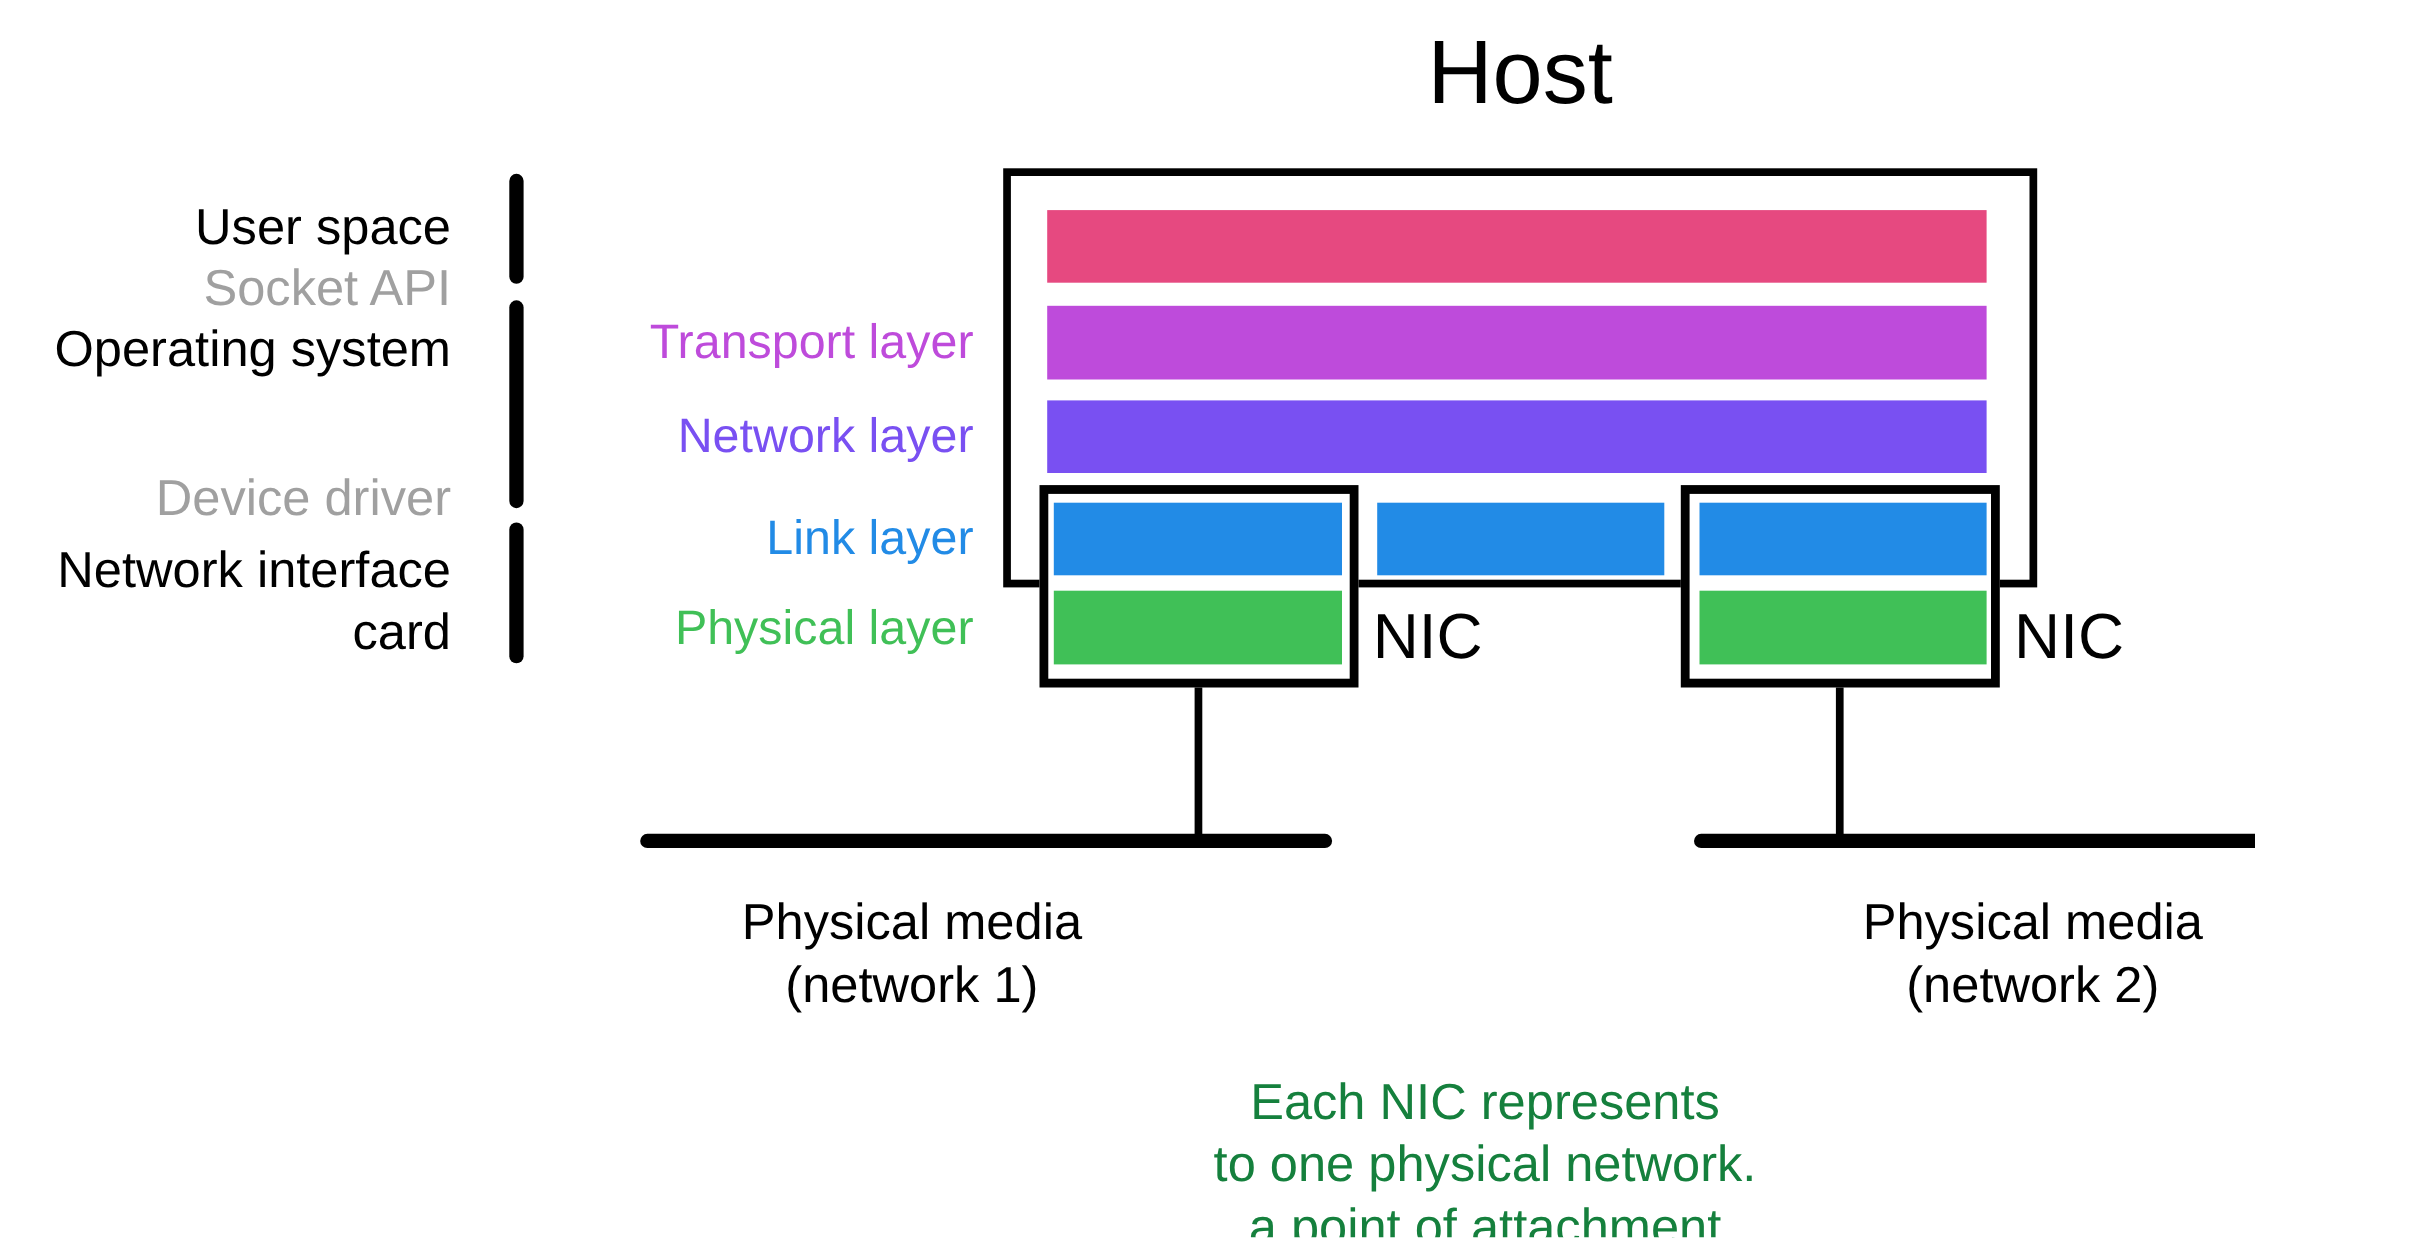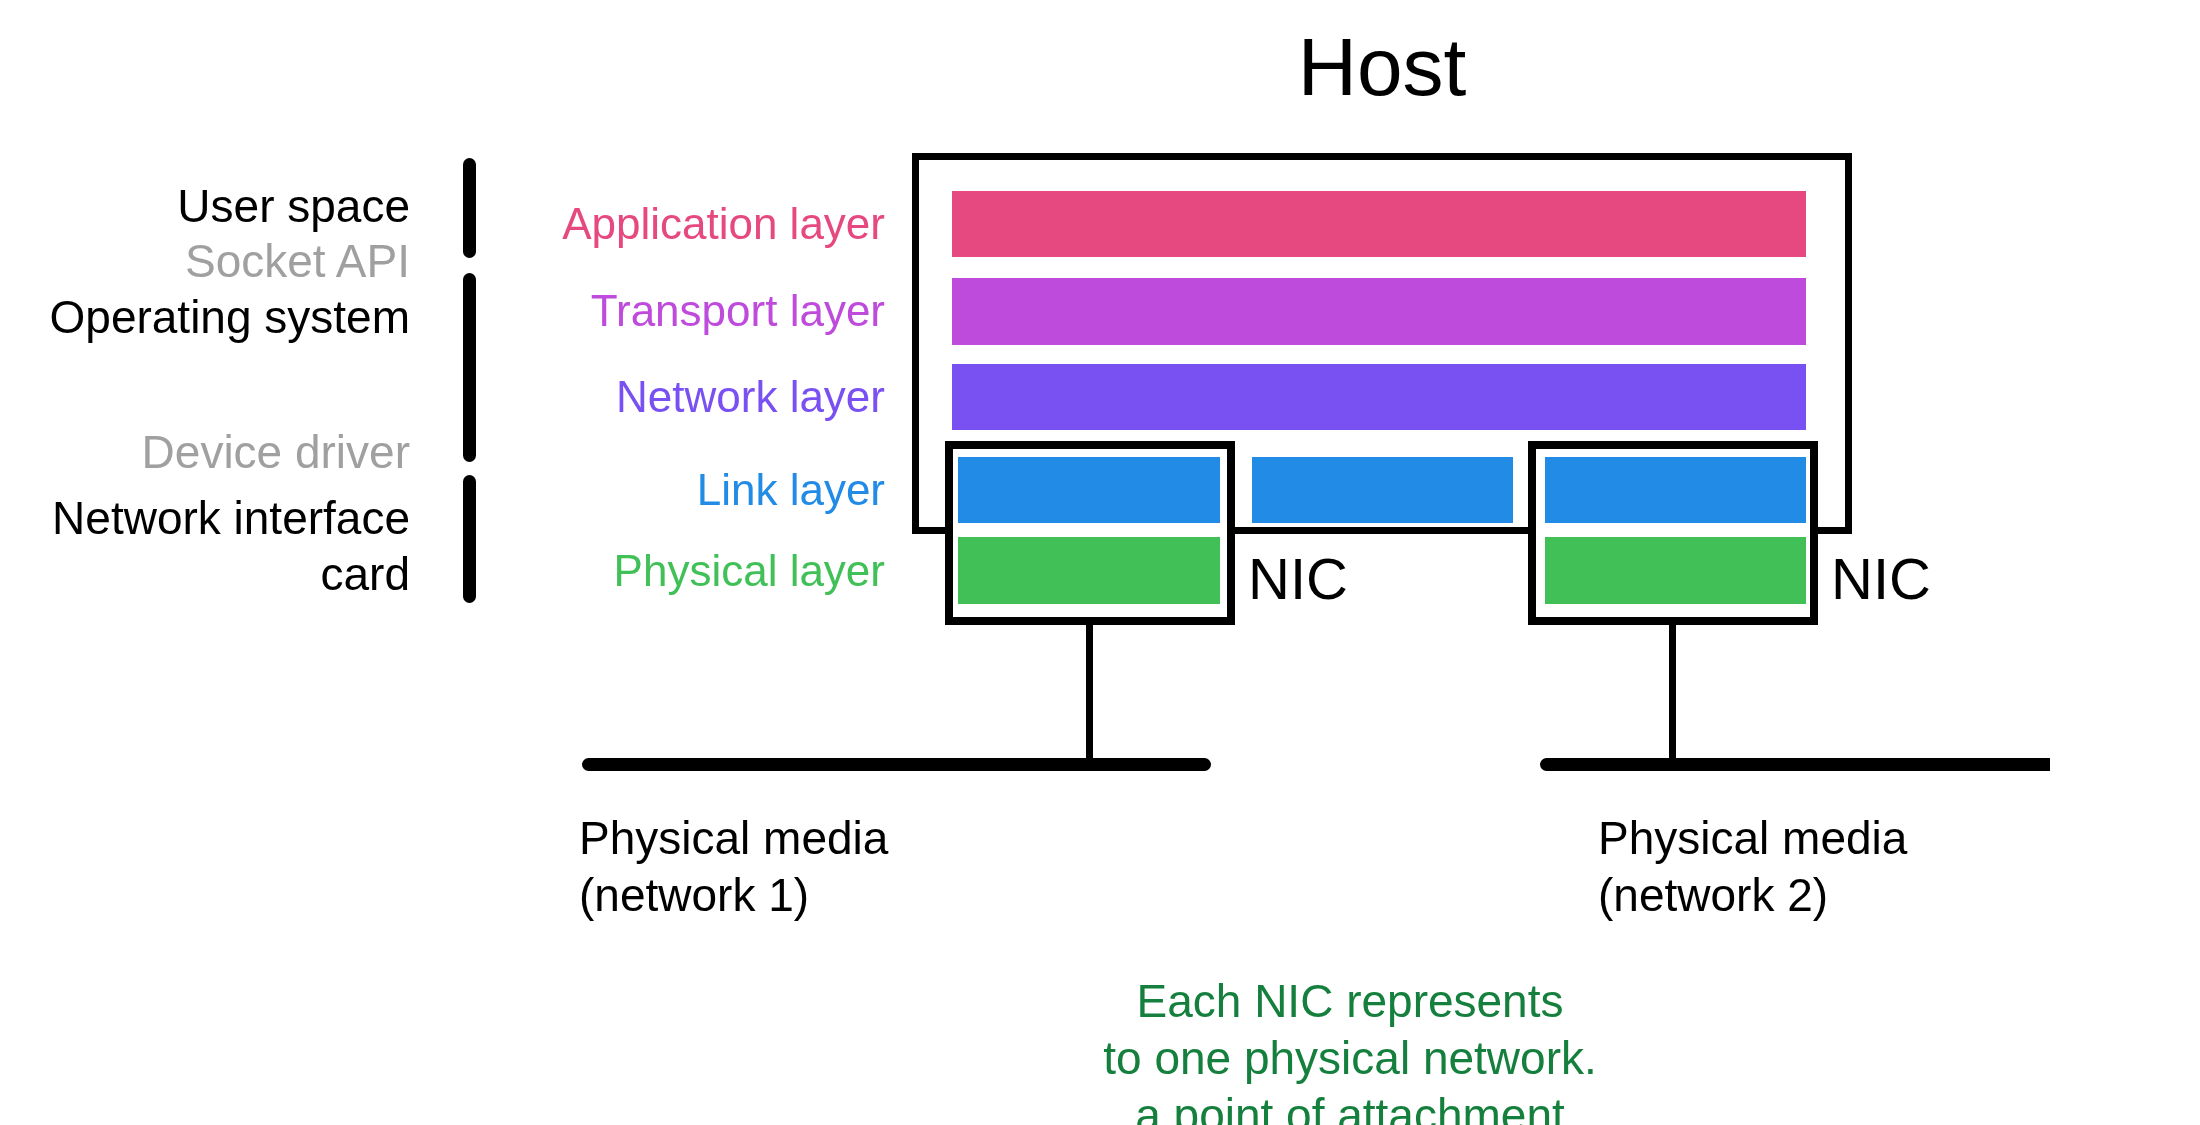"Application layer" div.abs { html: <div>Application layer</div> -> none }
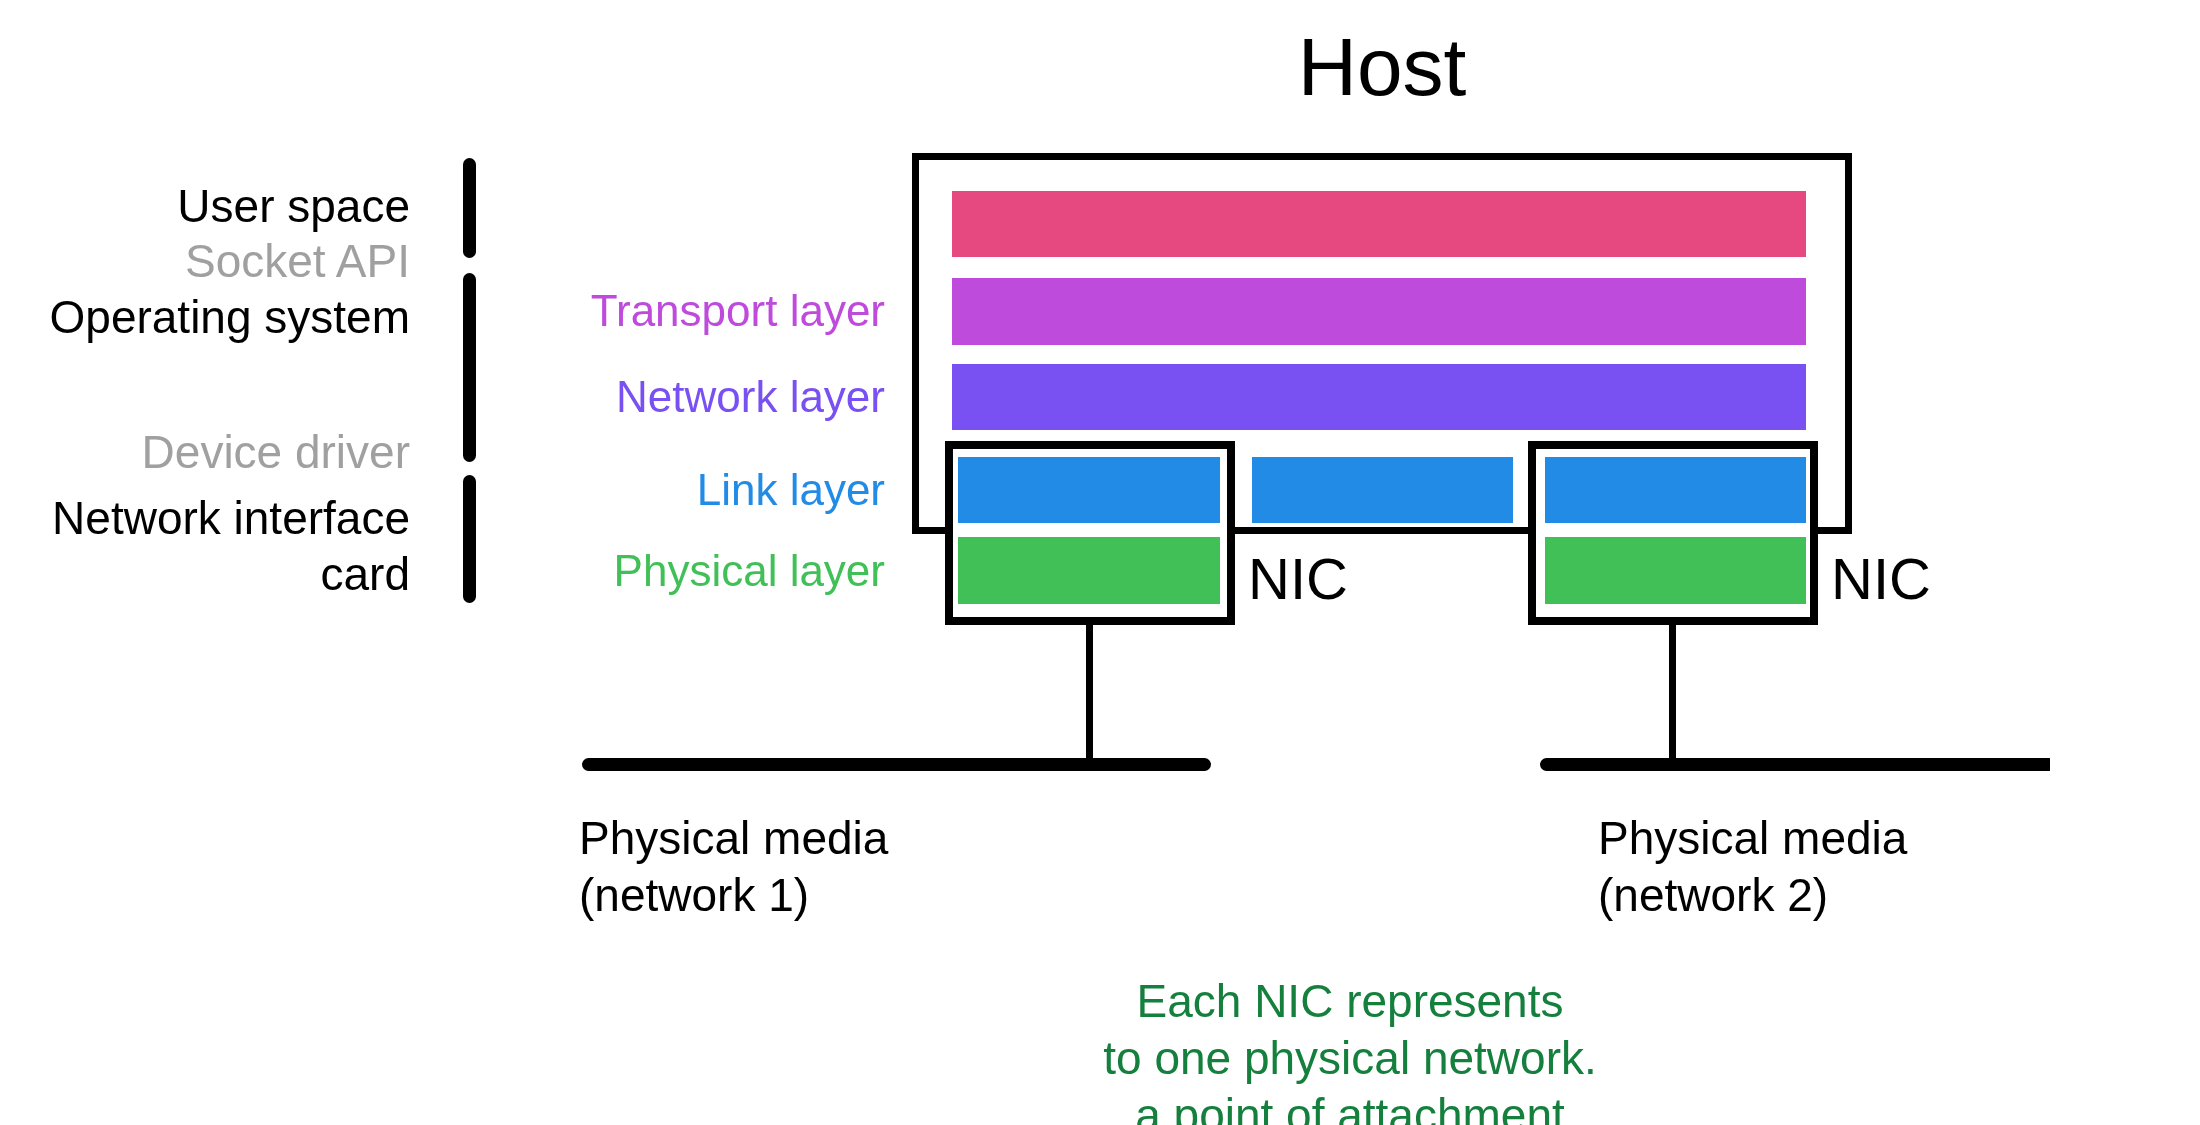"Physical media" .media-label { text-align: none -> center }
